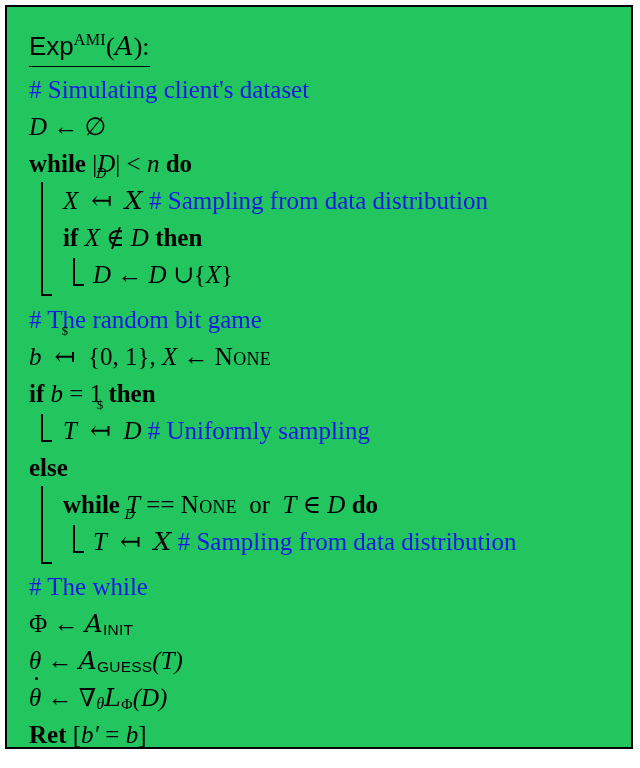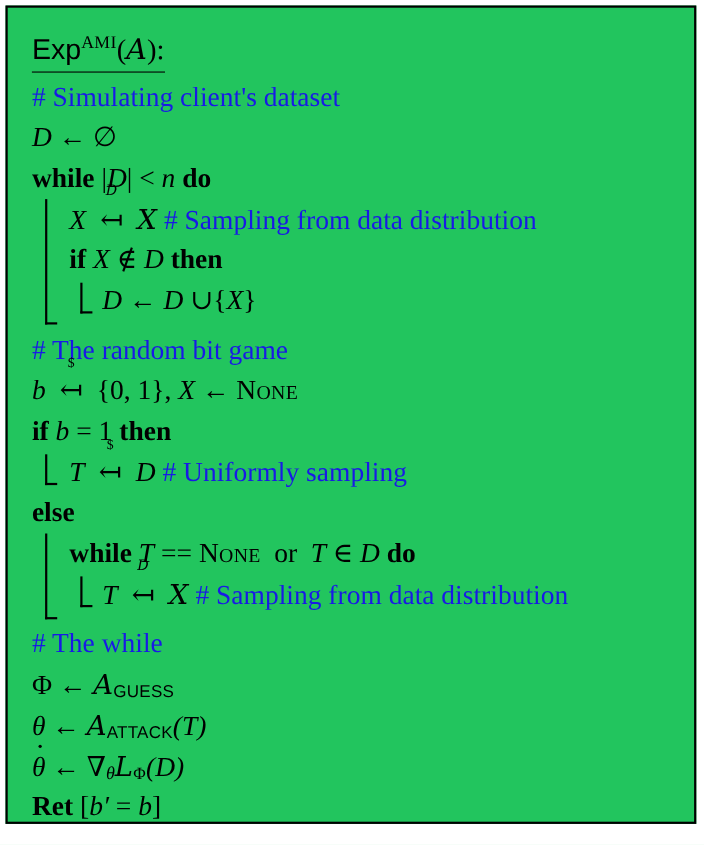"GUESS" span.sub { text: GUESS -> INIT }
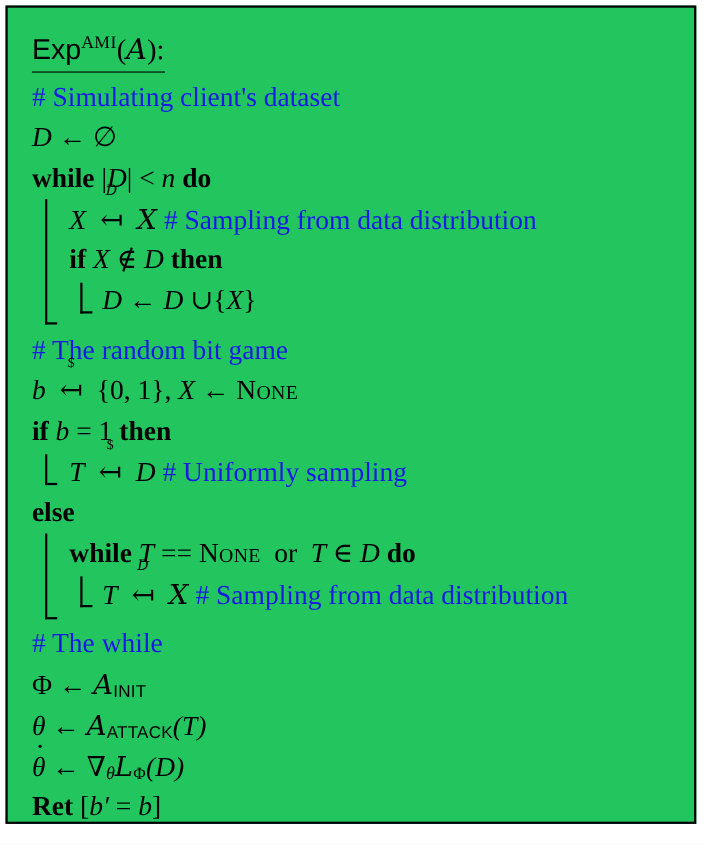"ATTACK" span.sub { text: ATTACK -> GUESS }
